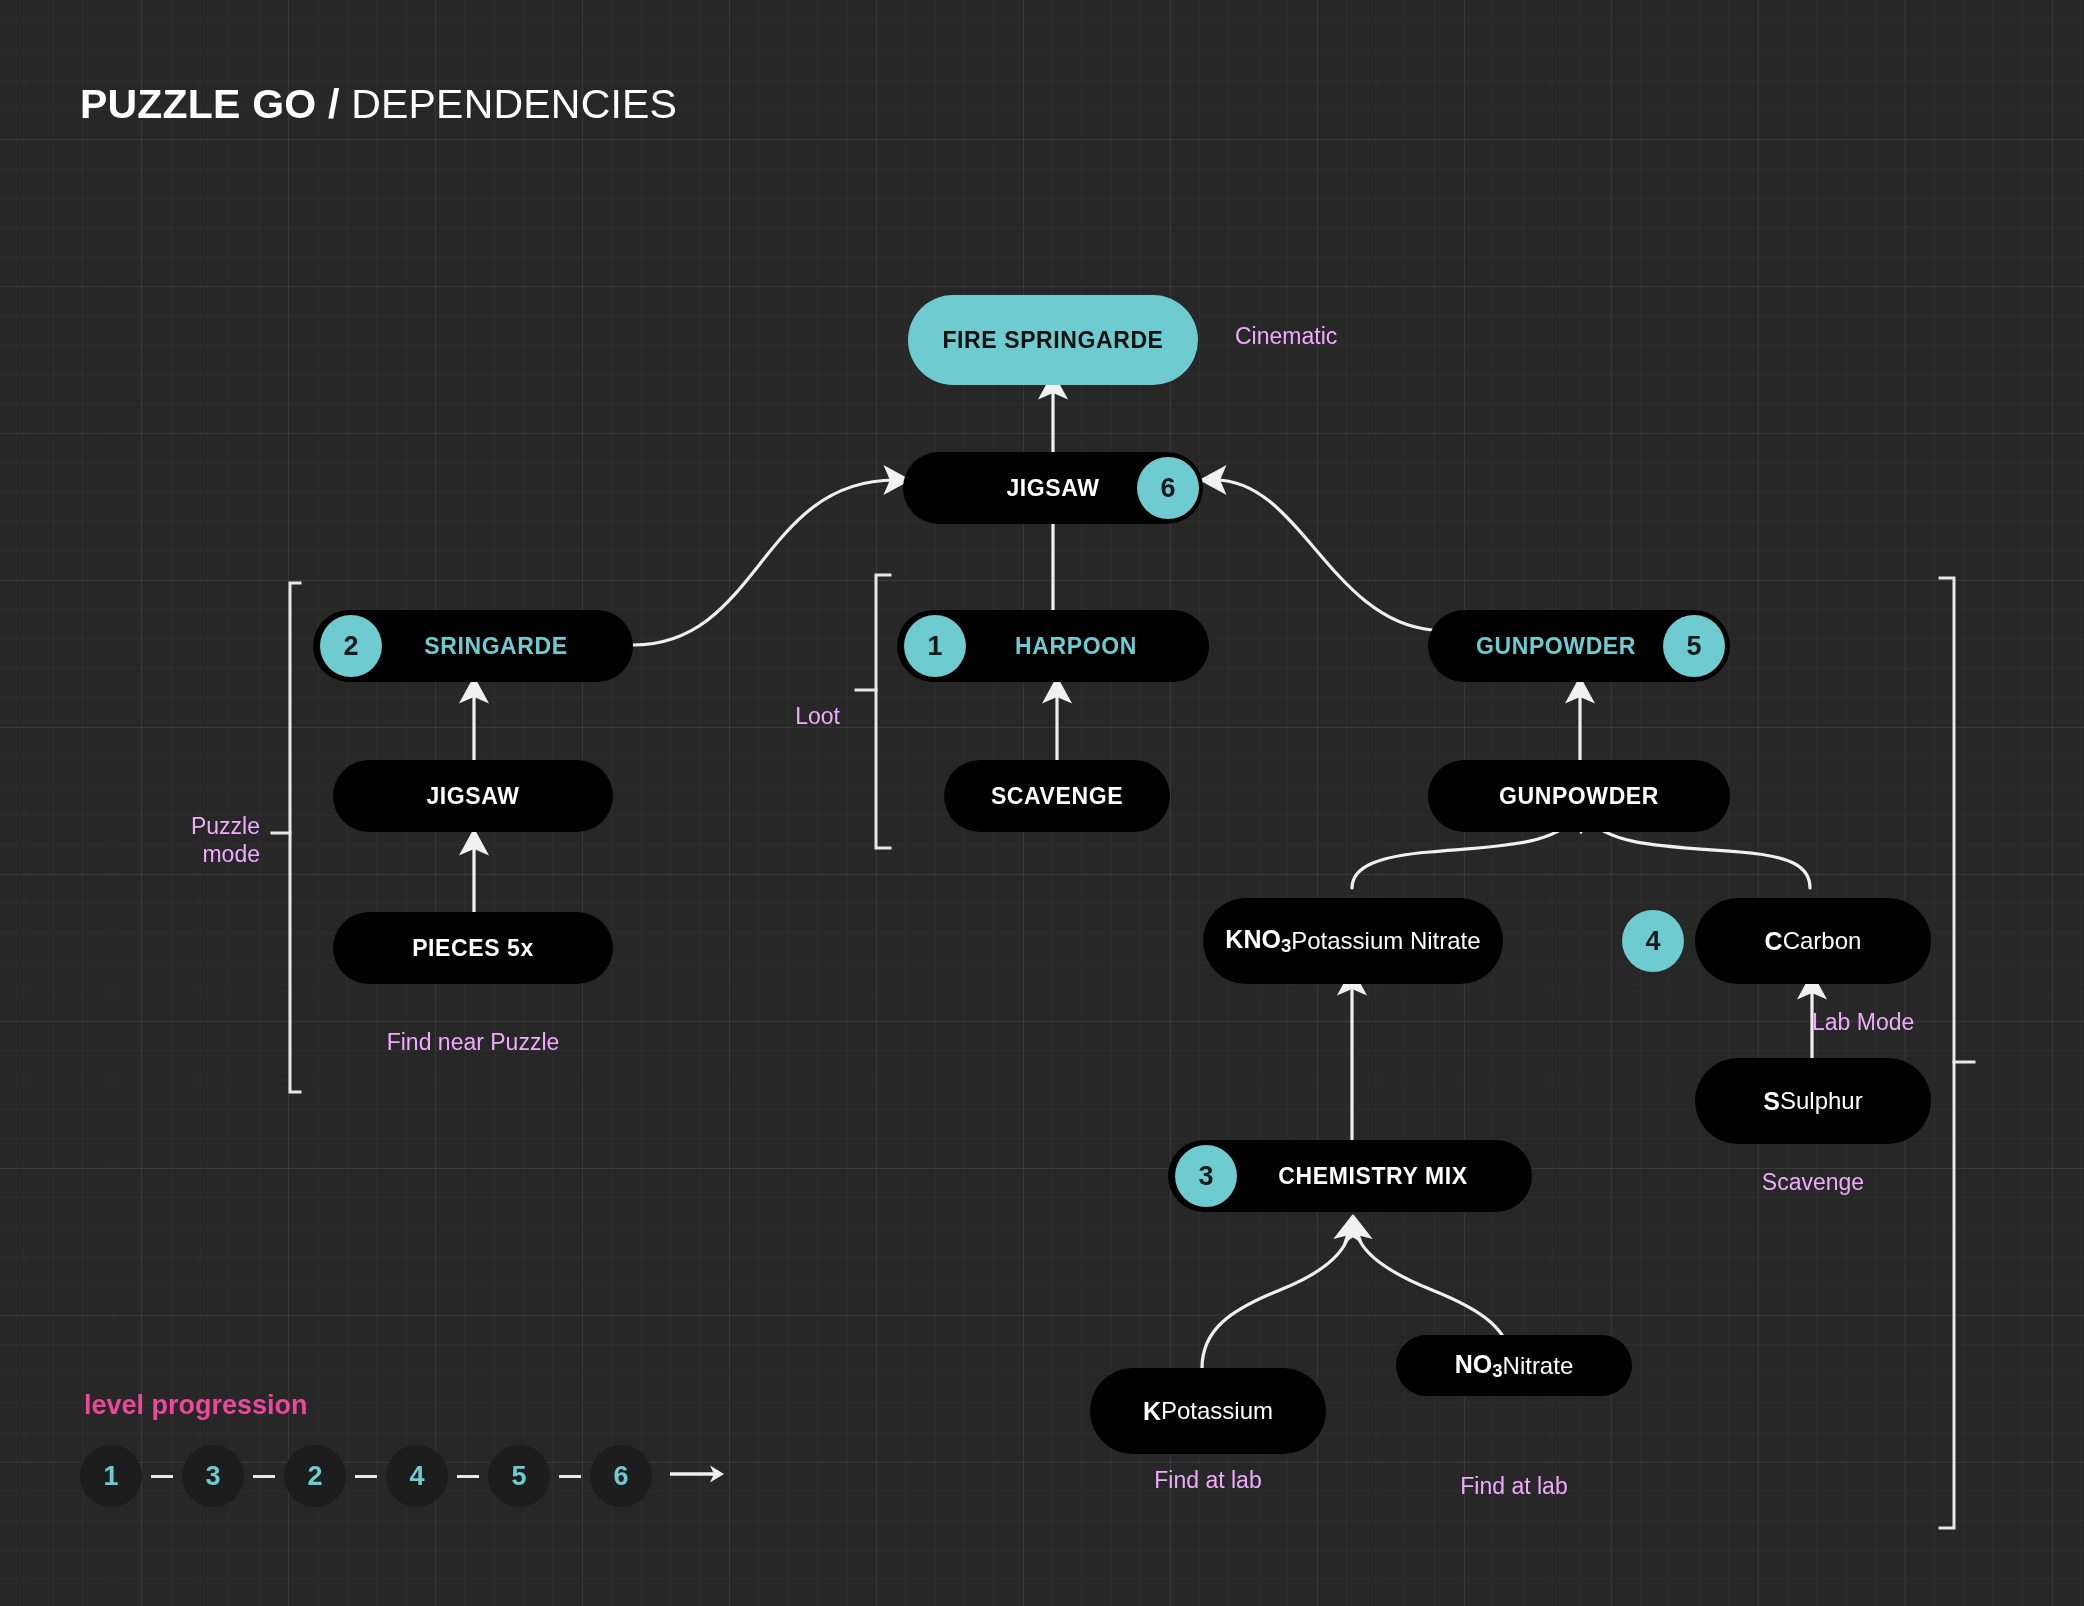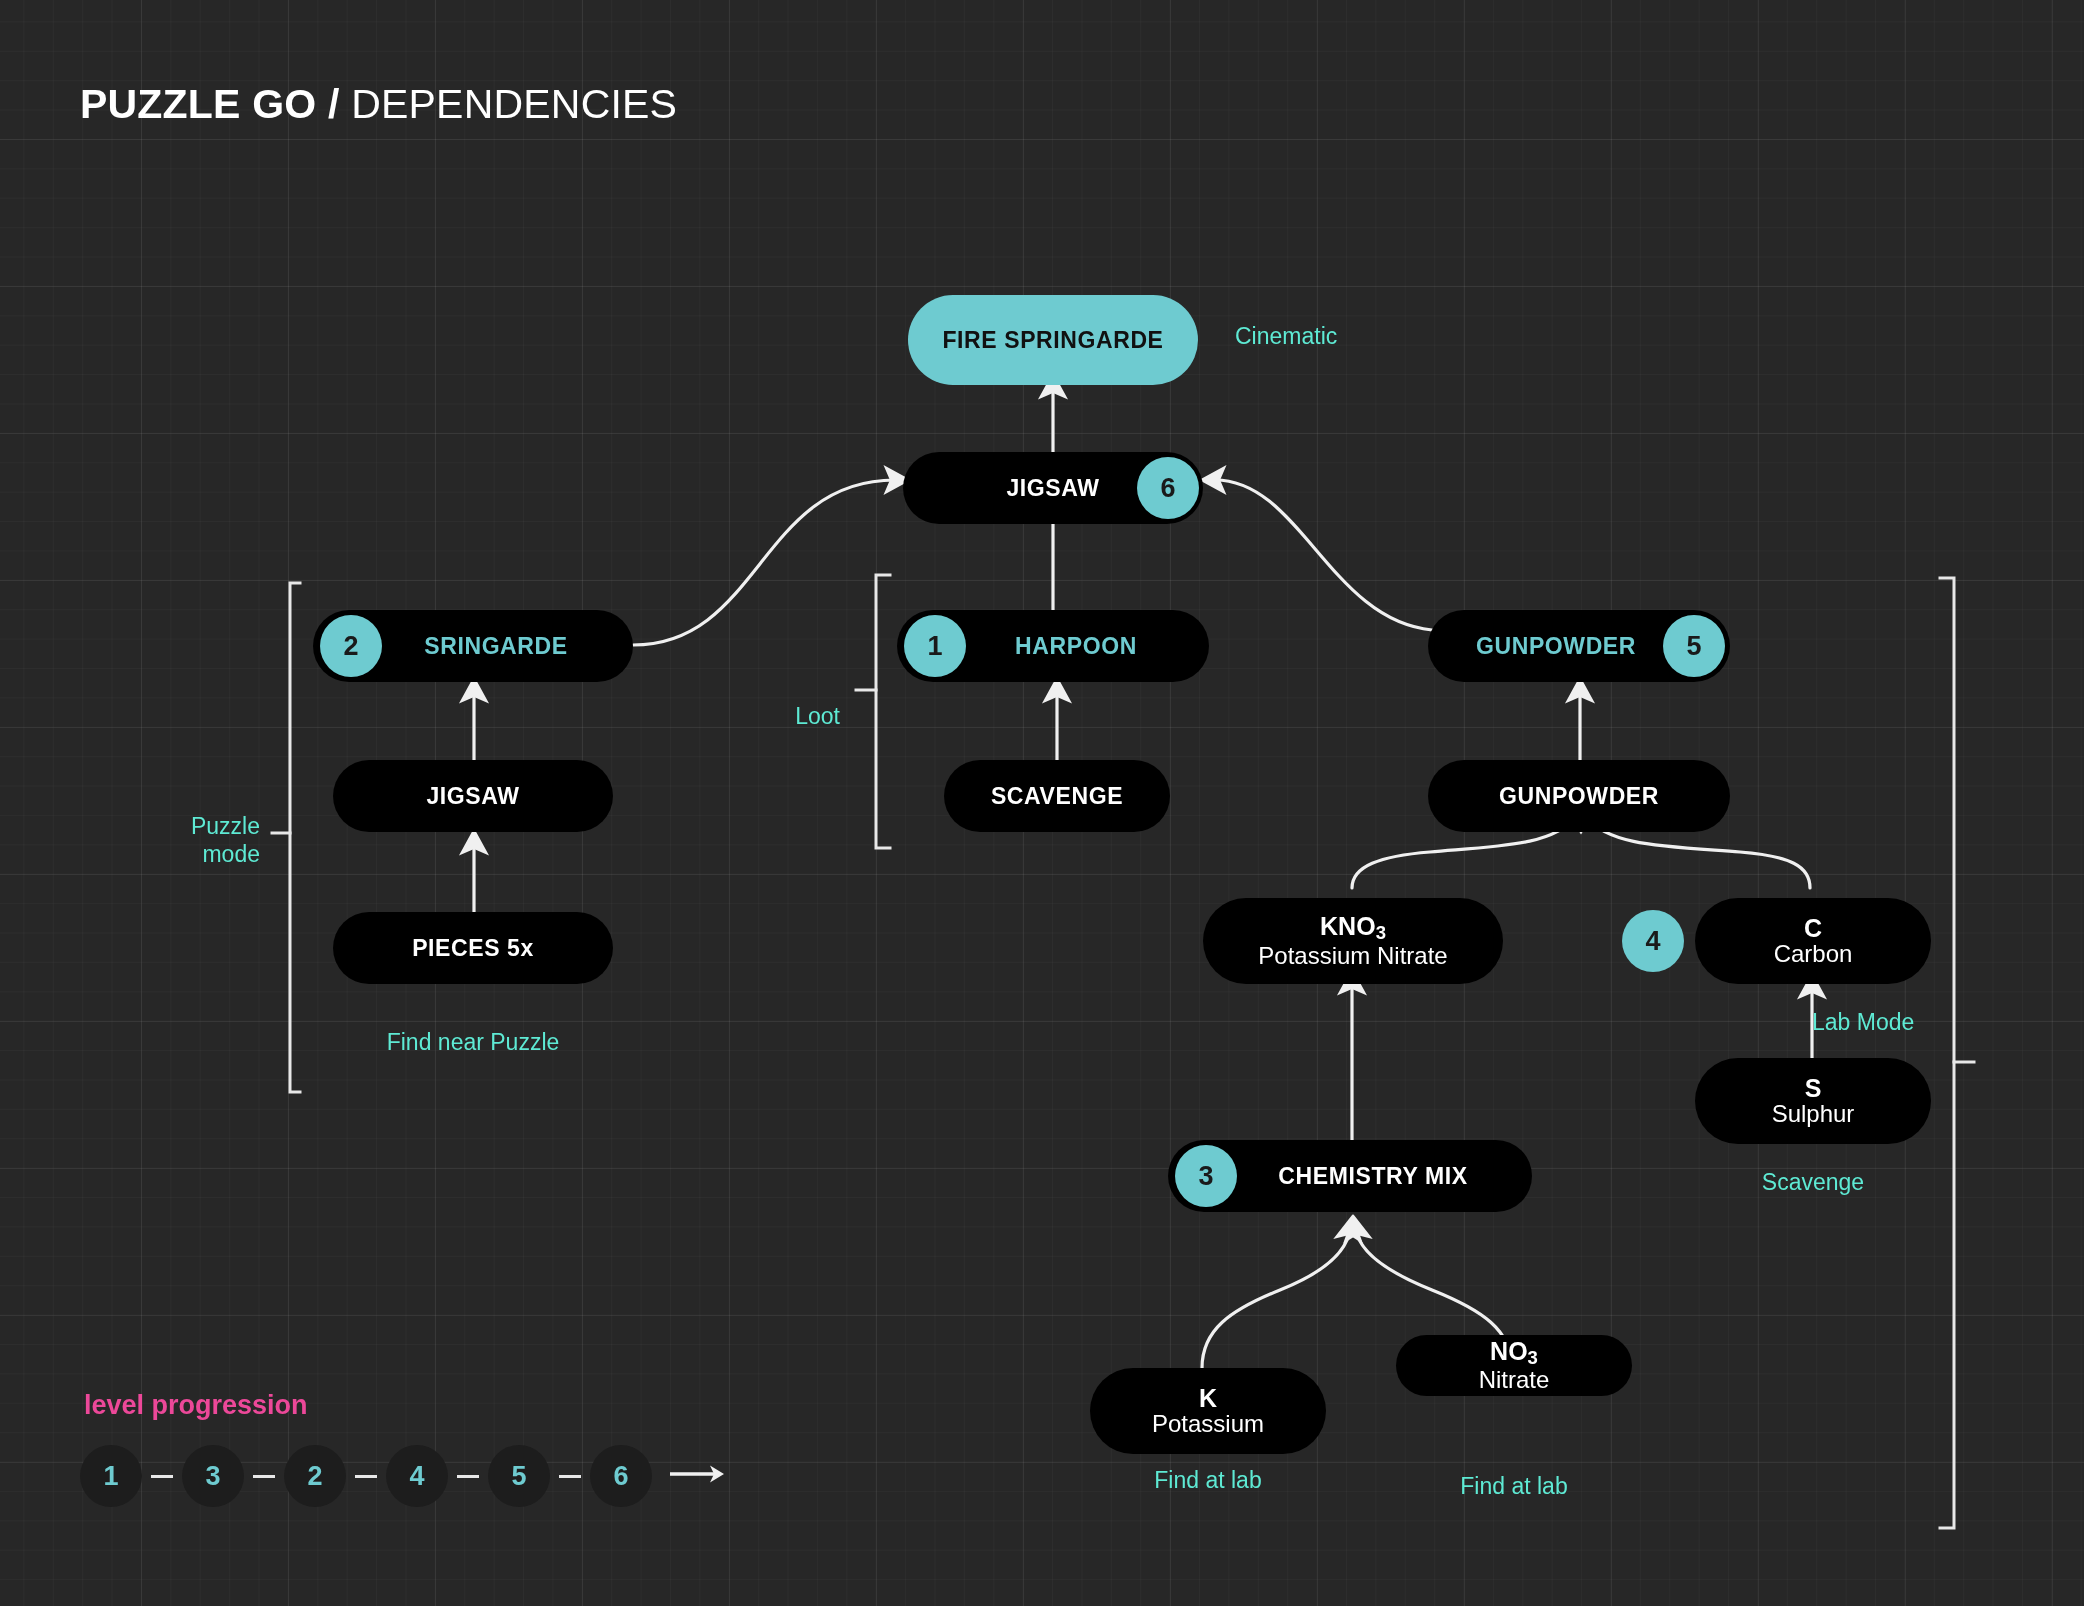"Cinematic" .anno { color: #5eead4 -> #f0abfc }
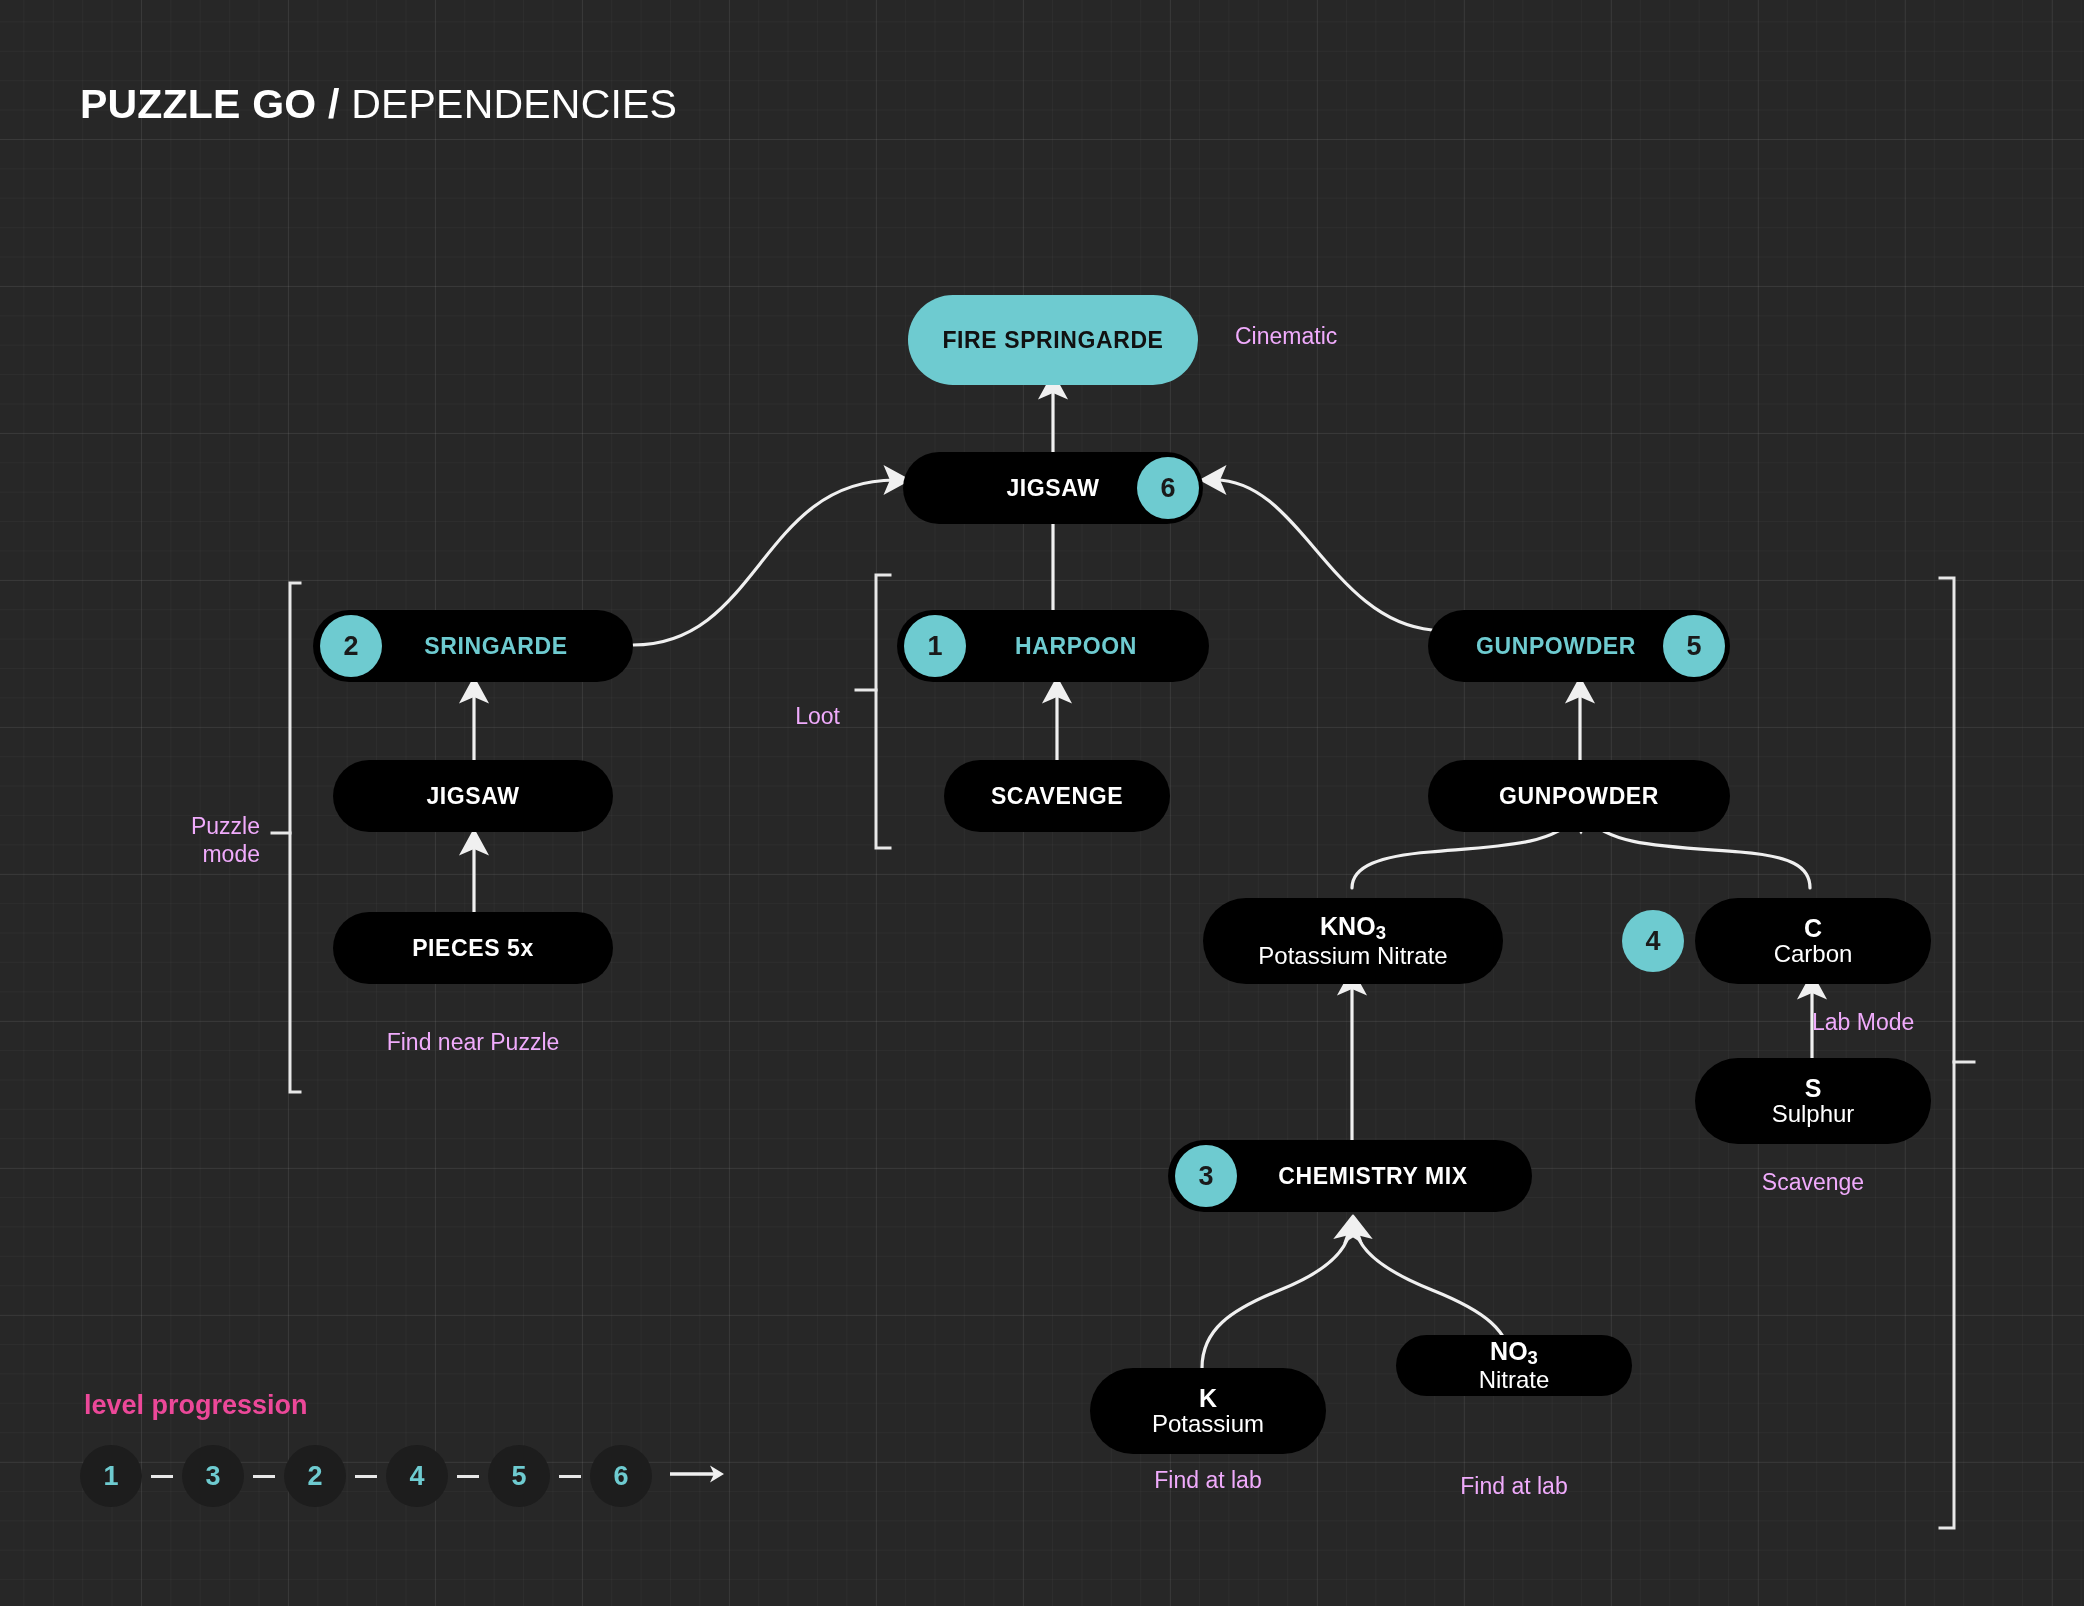"KNO3" .node.two-line { flex-direction: column -> none }
